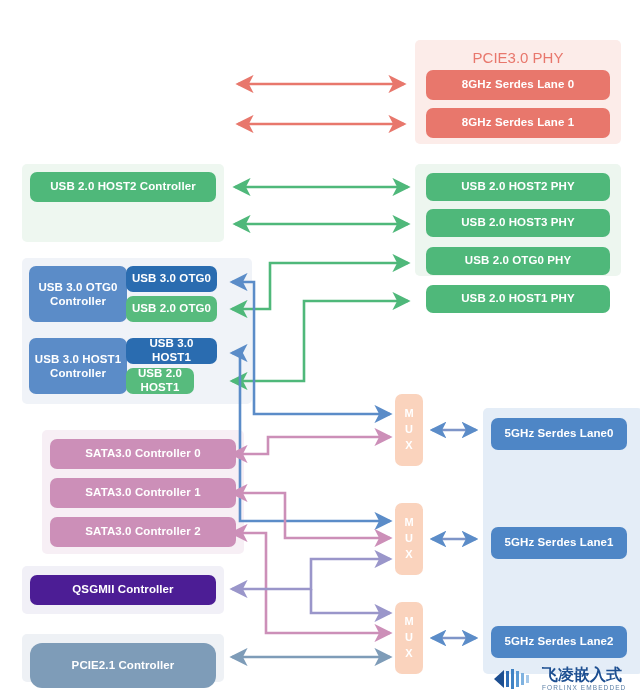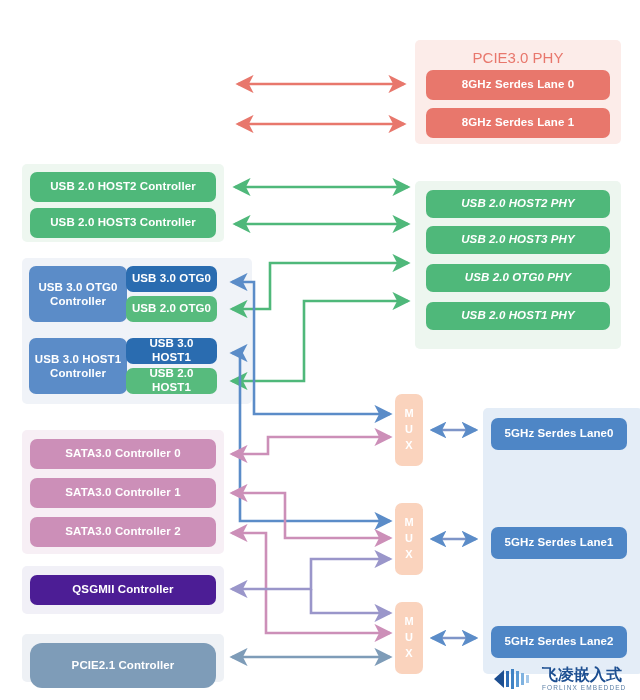"USB 2.0 HOST2 PHY" div.group { font-style: italic -> none; height: 168px -> 112px; top: 181px -> 164px }
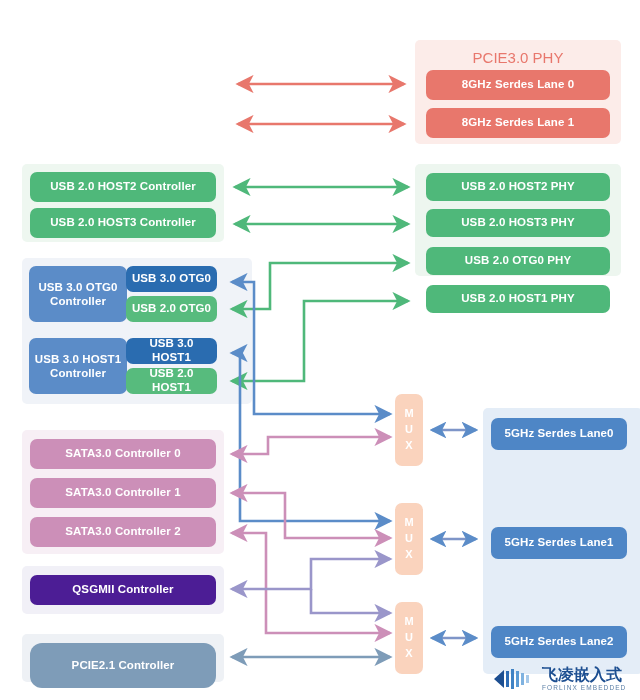"USB 2.0 HOST3 Controller" div.block { html: <div> <span>USB 2.0 HOST3 Controller</span> </div> -> none }
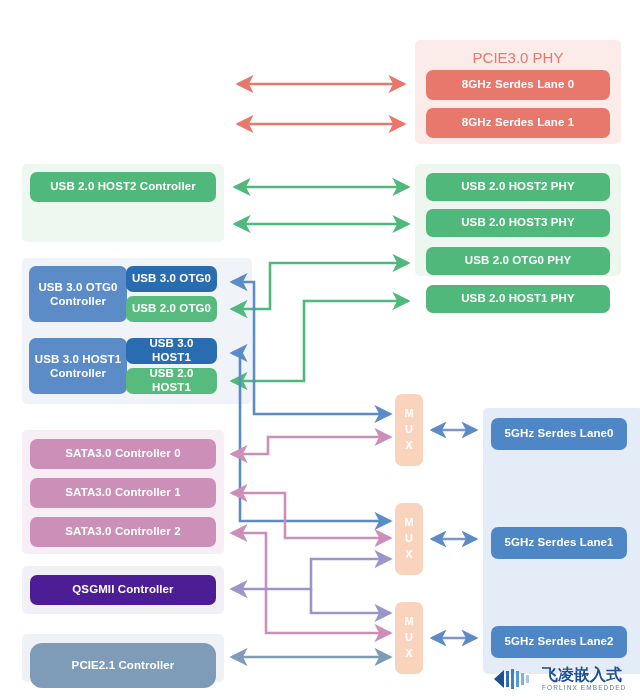"USB 2.0 HOST1" div.block { width: 91px -> 68px }
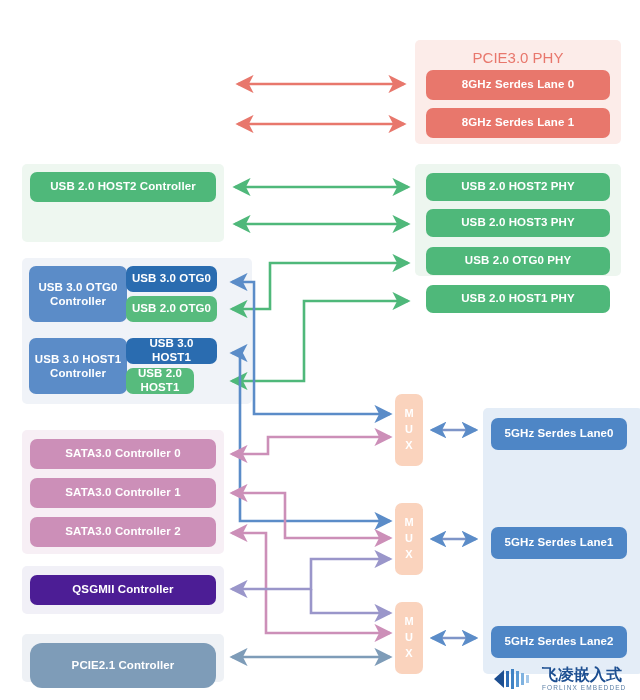"SATA3.0 Controller 0" .group.sata-ctrl { margin-left: none -> 20px }
